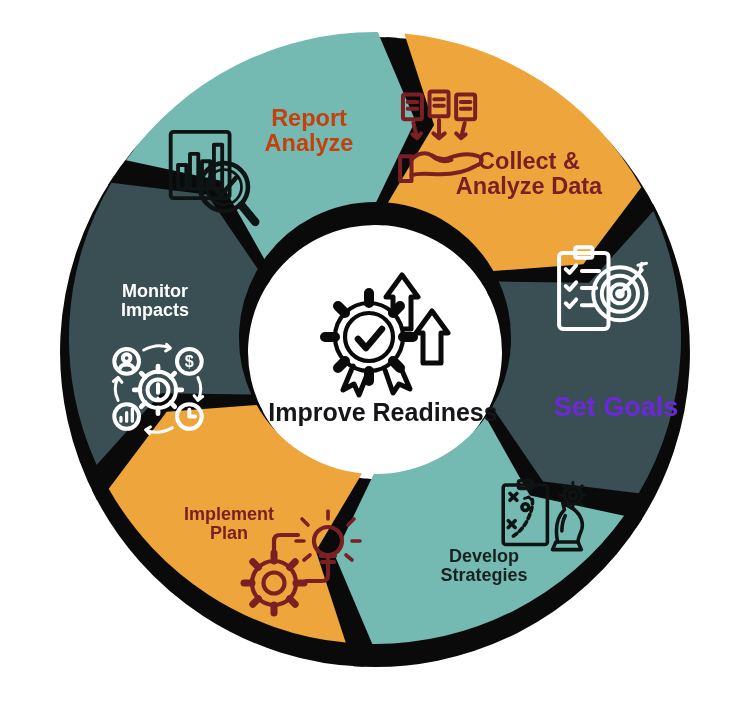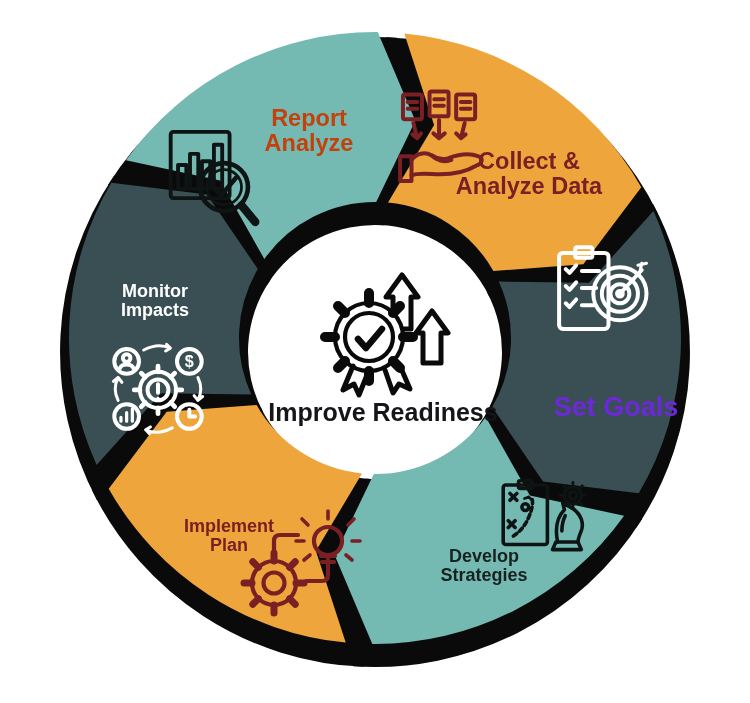"Implement" div.seg-label { top: 536px -> 524px }
